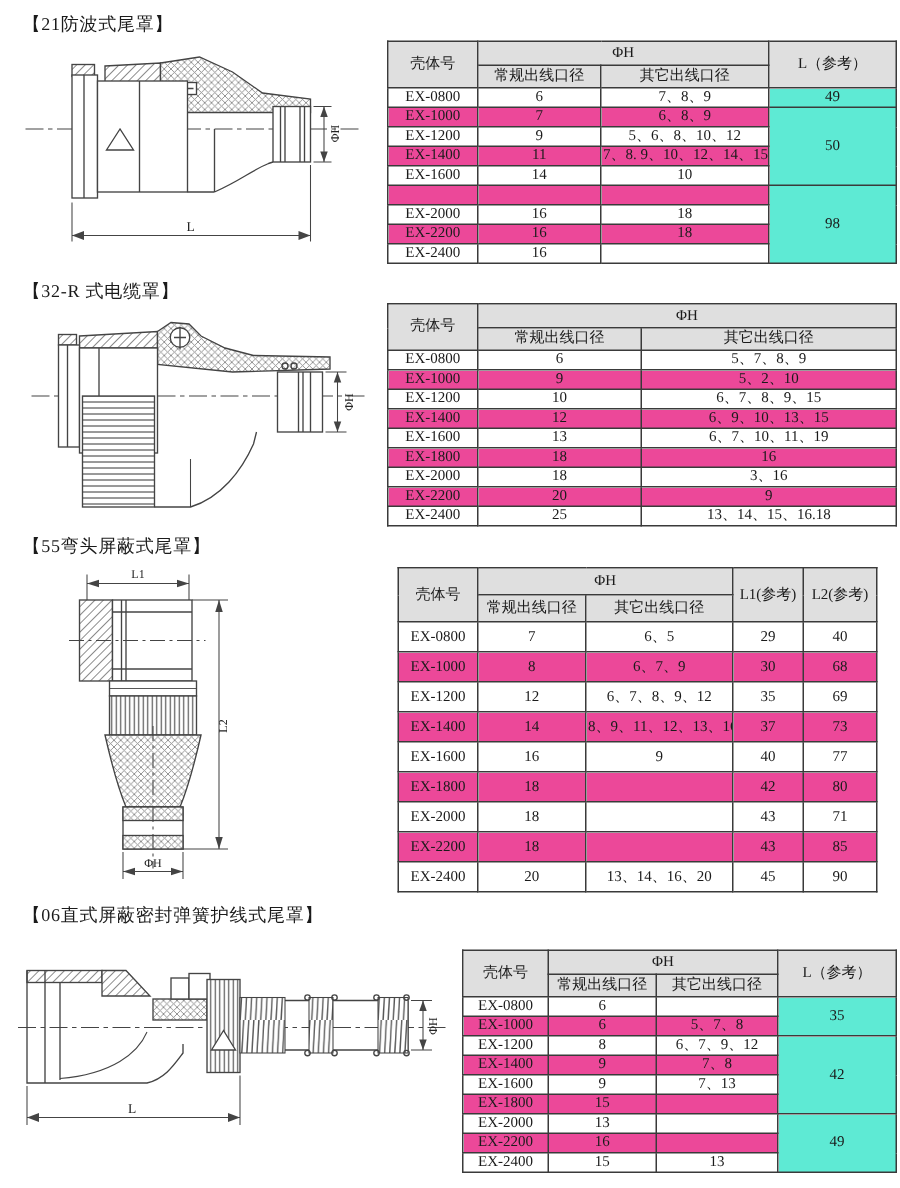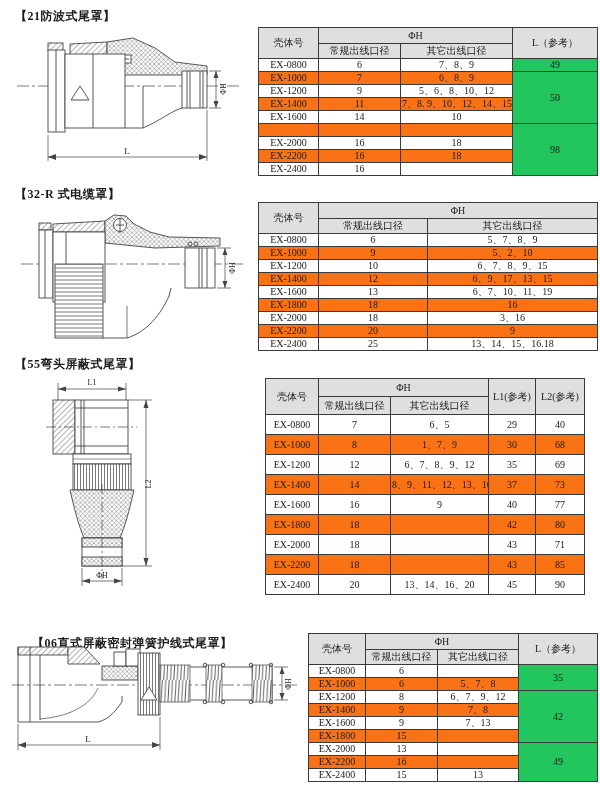"【21防波式尾罩】" .sec-title { font-weight: bold -> normal }
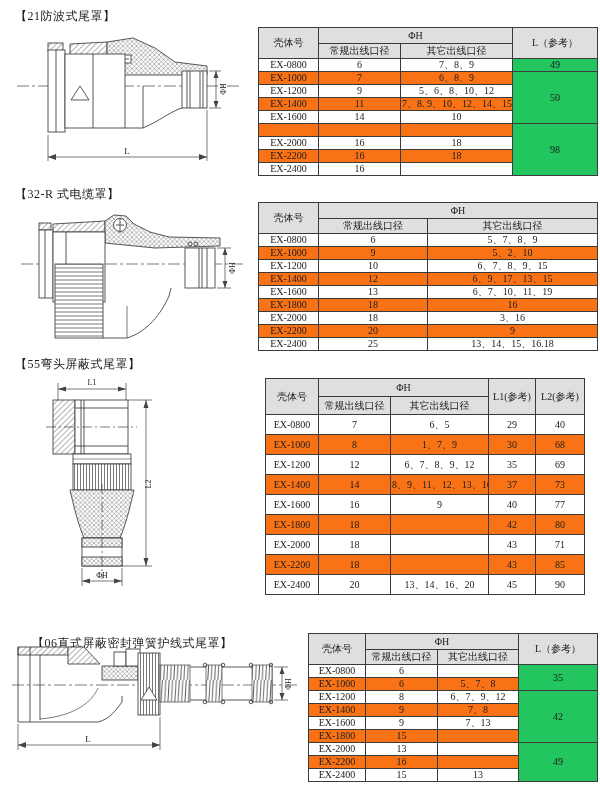"49" table.spec td.lcell { background: #22c55e -> #5eead4 }
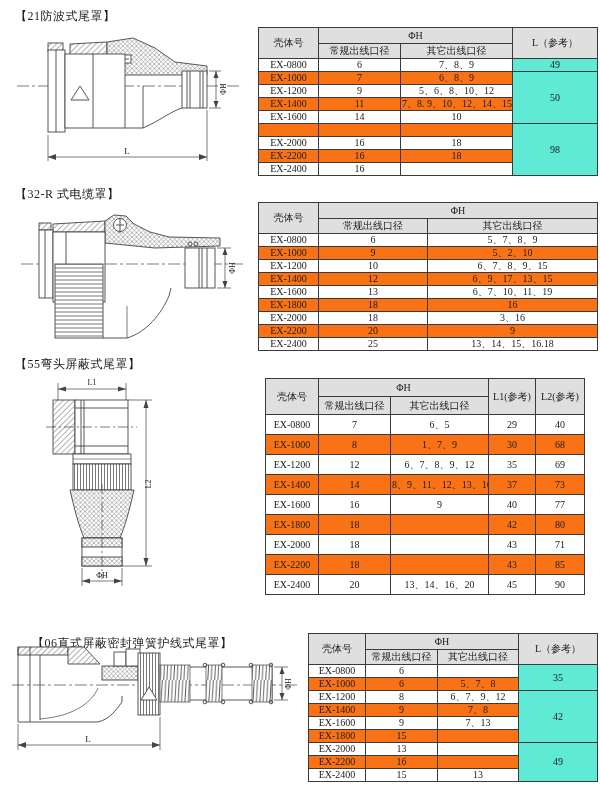"EX-1000" tr.shade td { background: #f97316 -> #ec4899 }
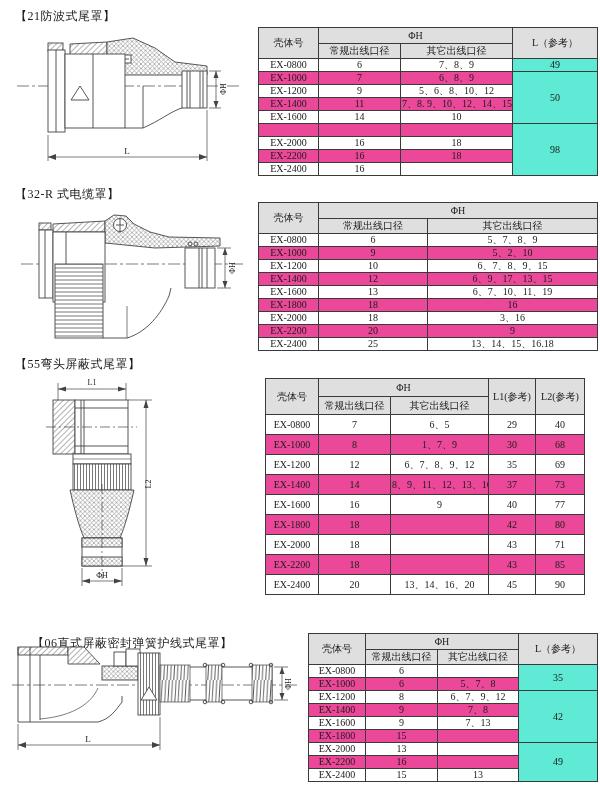"6、9、17、13、15" td { text: 17 -> 10 }
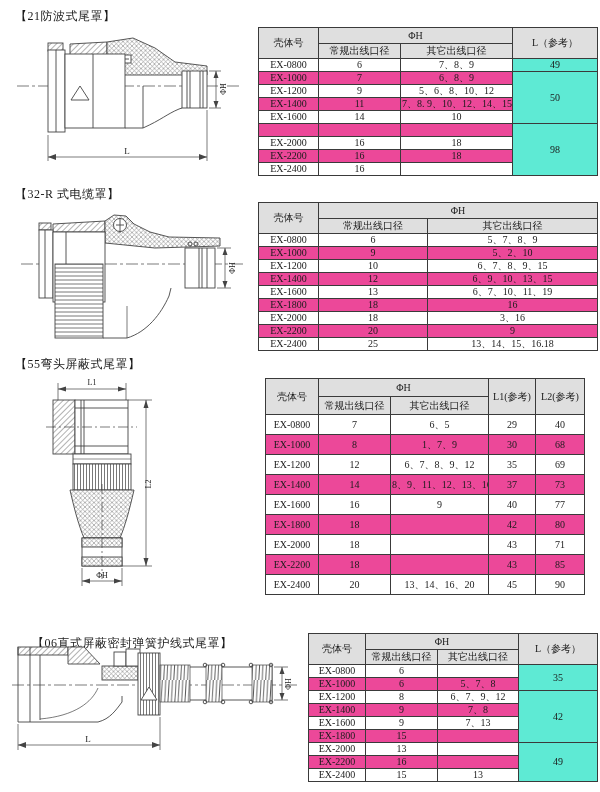"1、7、9" td { text: 1 -> 6 }
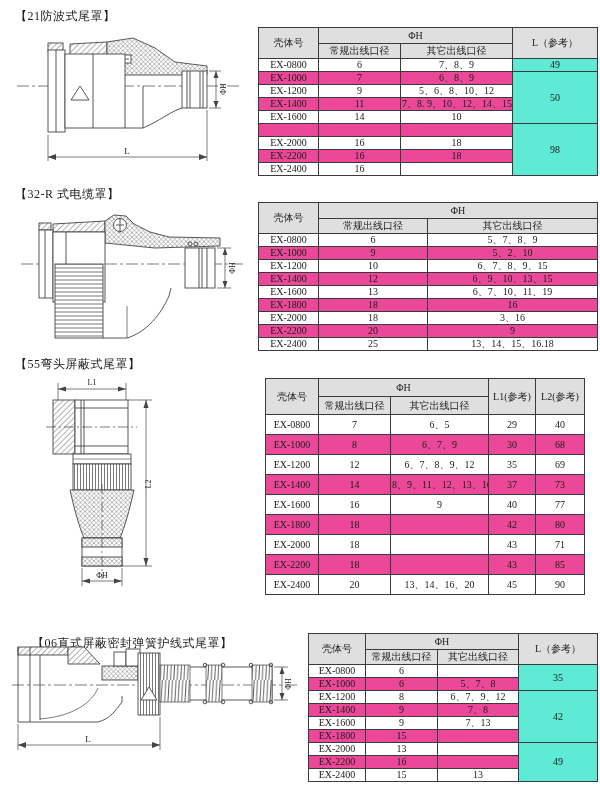"【06直式屏蔽密封弹簧护线式尾罩】" div.sec-title { left: 32px -> 15px; margin-top: 33px -> none }
